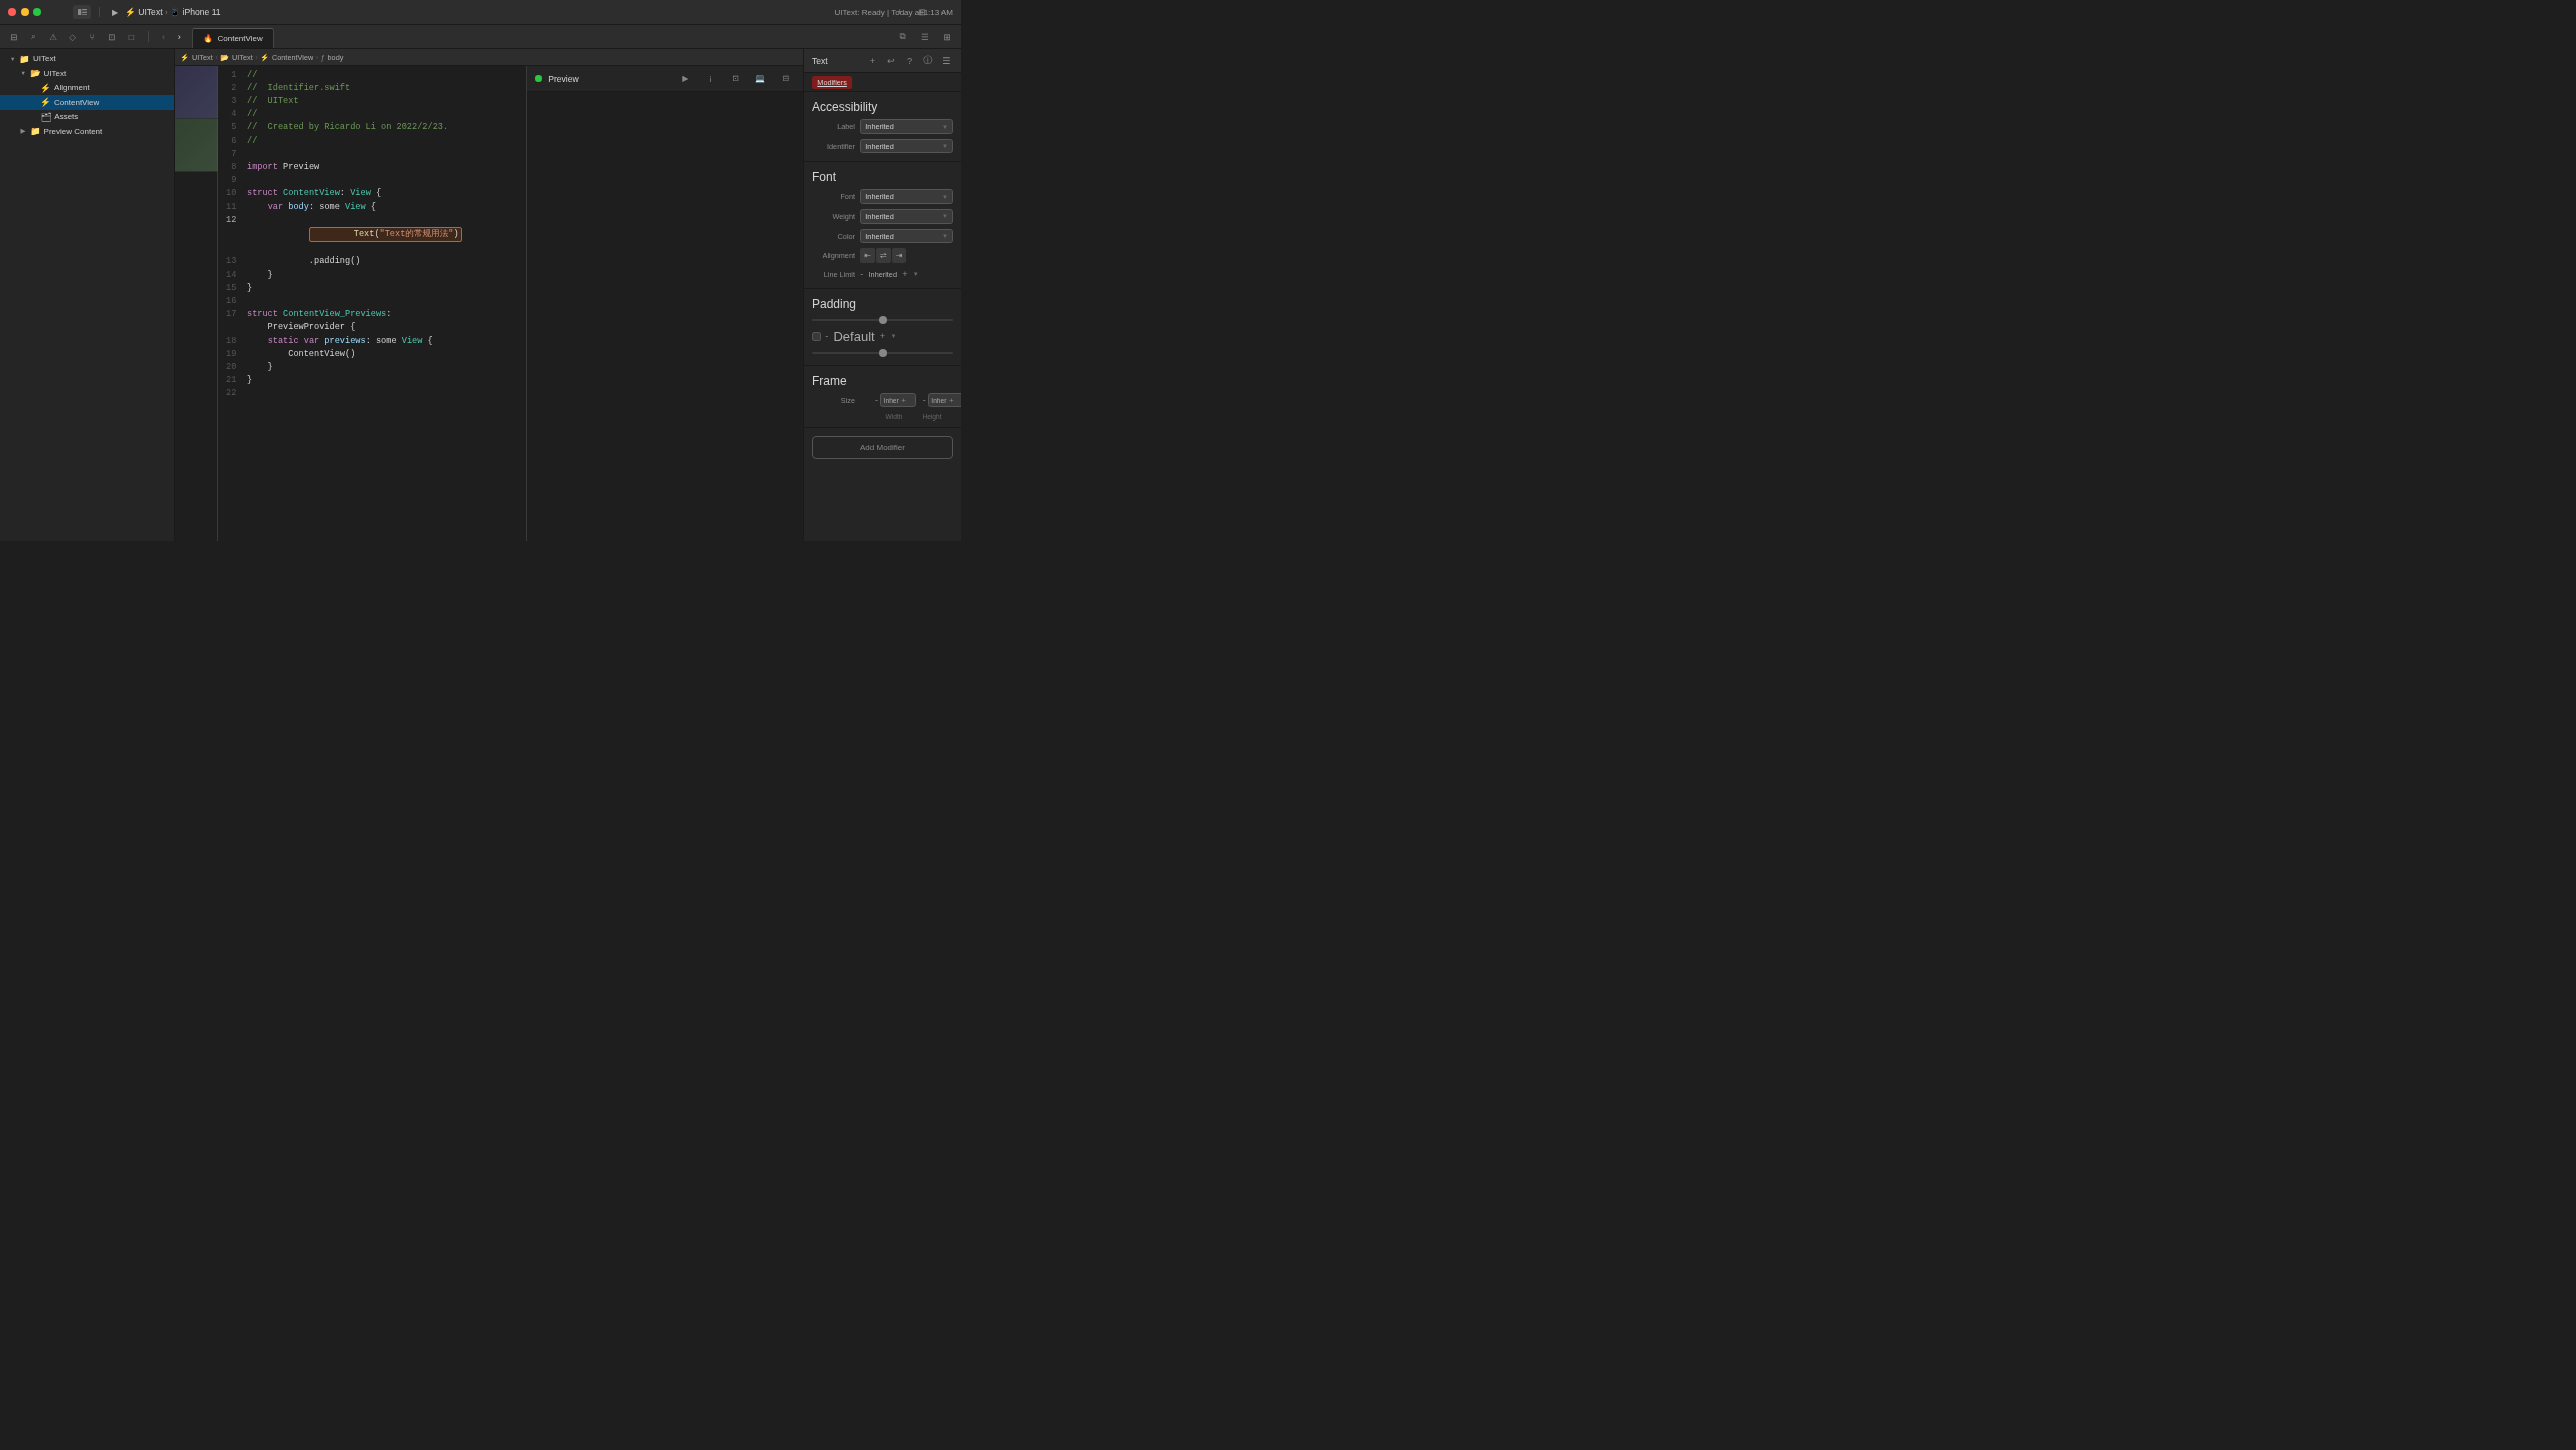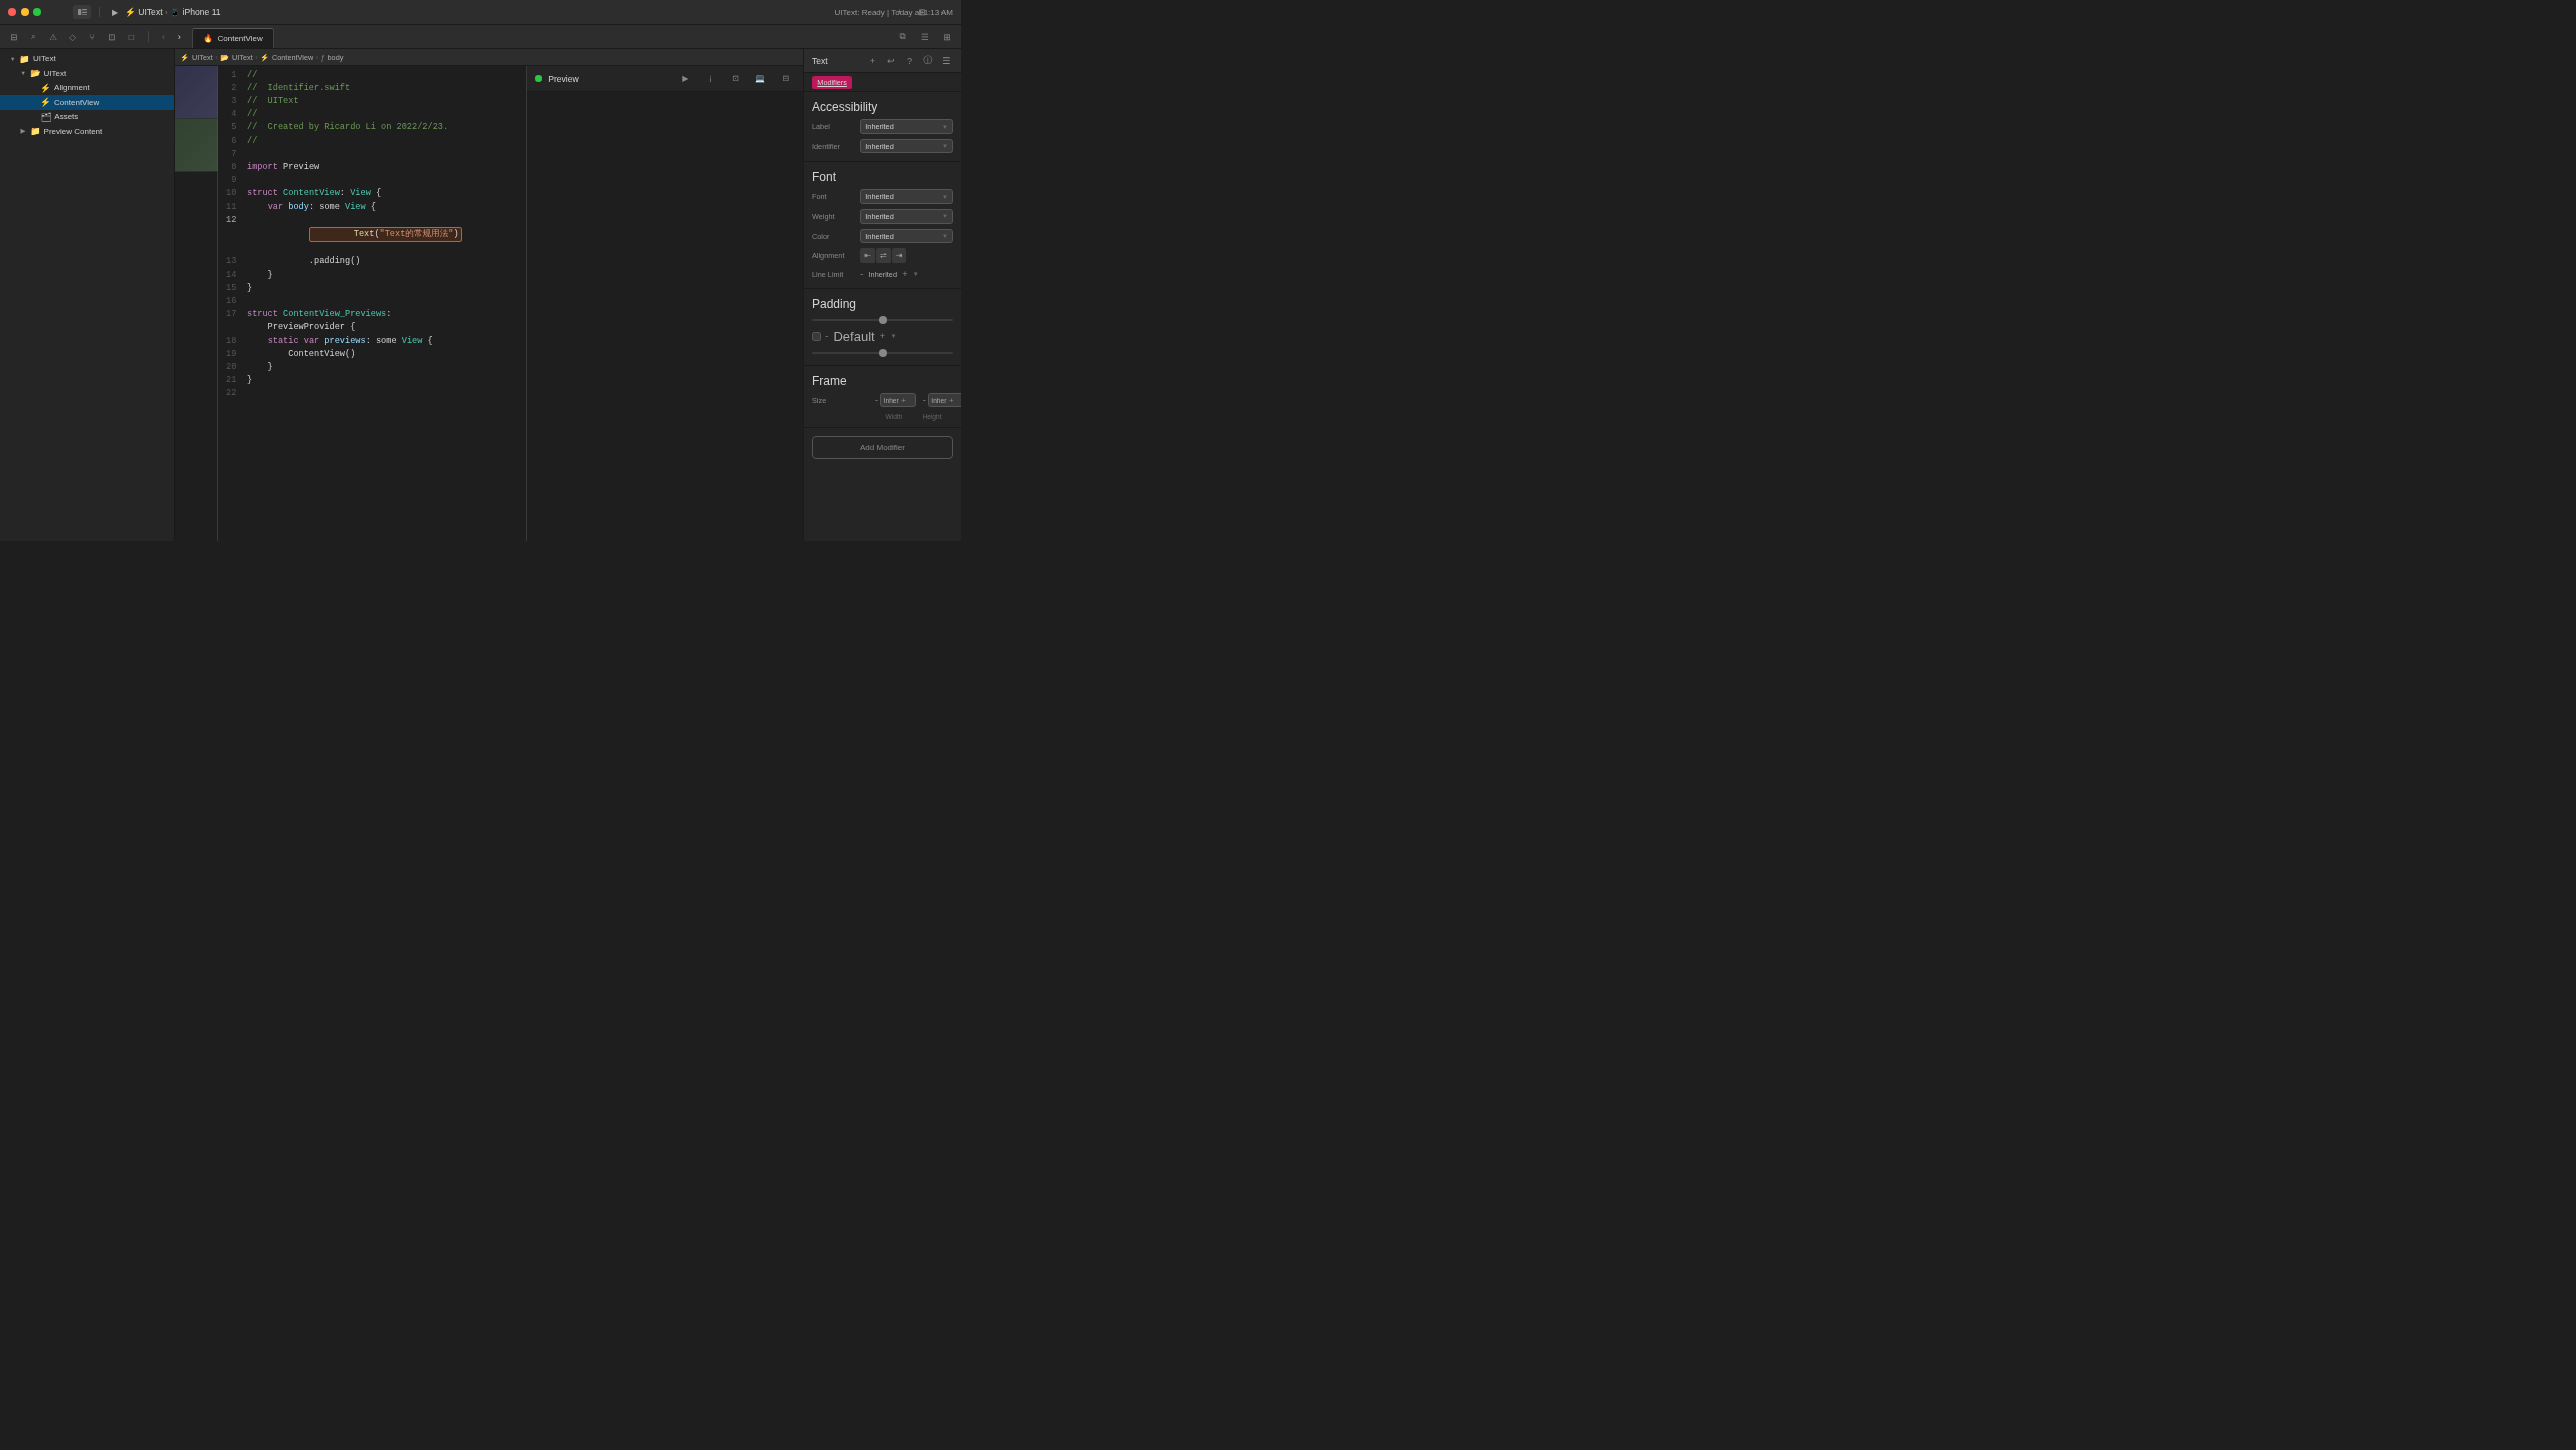"Modifiers" .insp-tab.active { background: #be185d -> #7f1d1d }
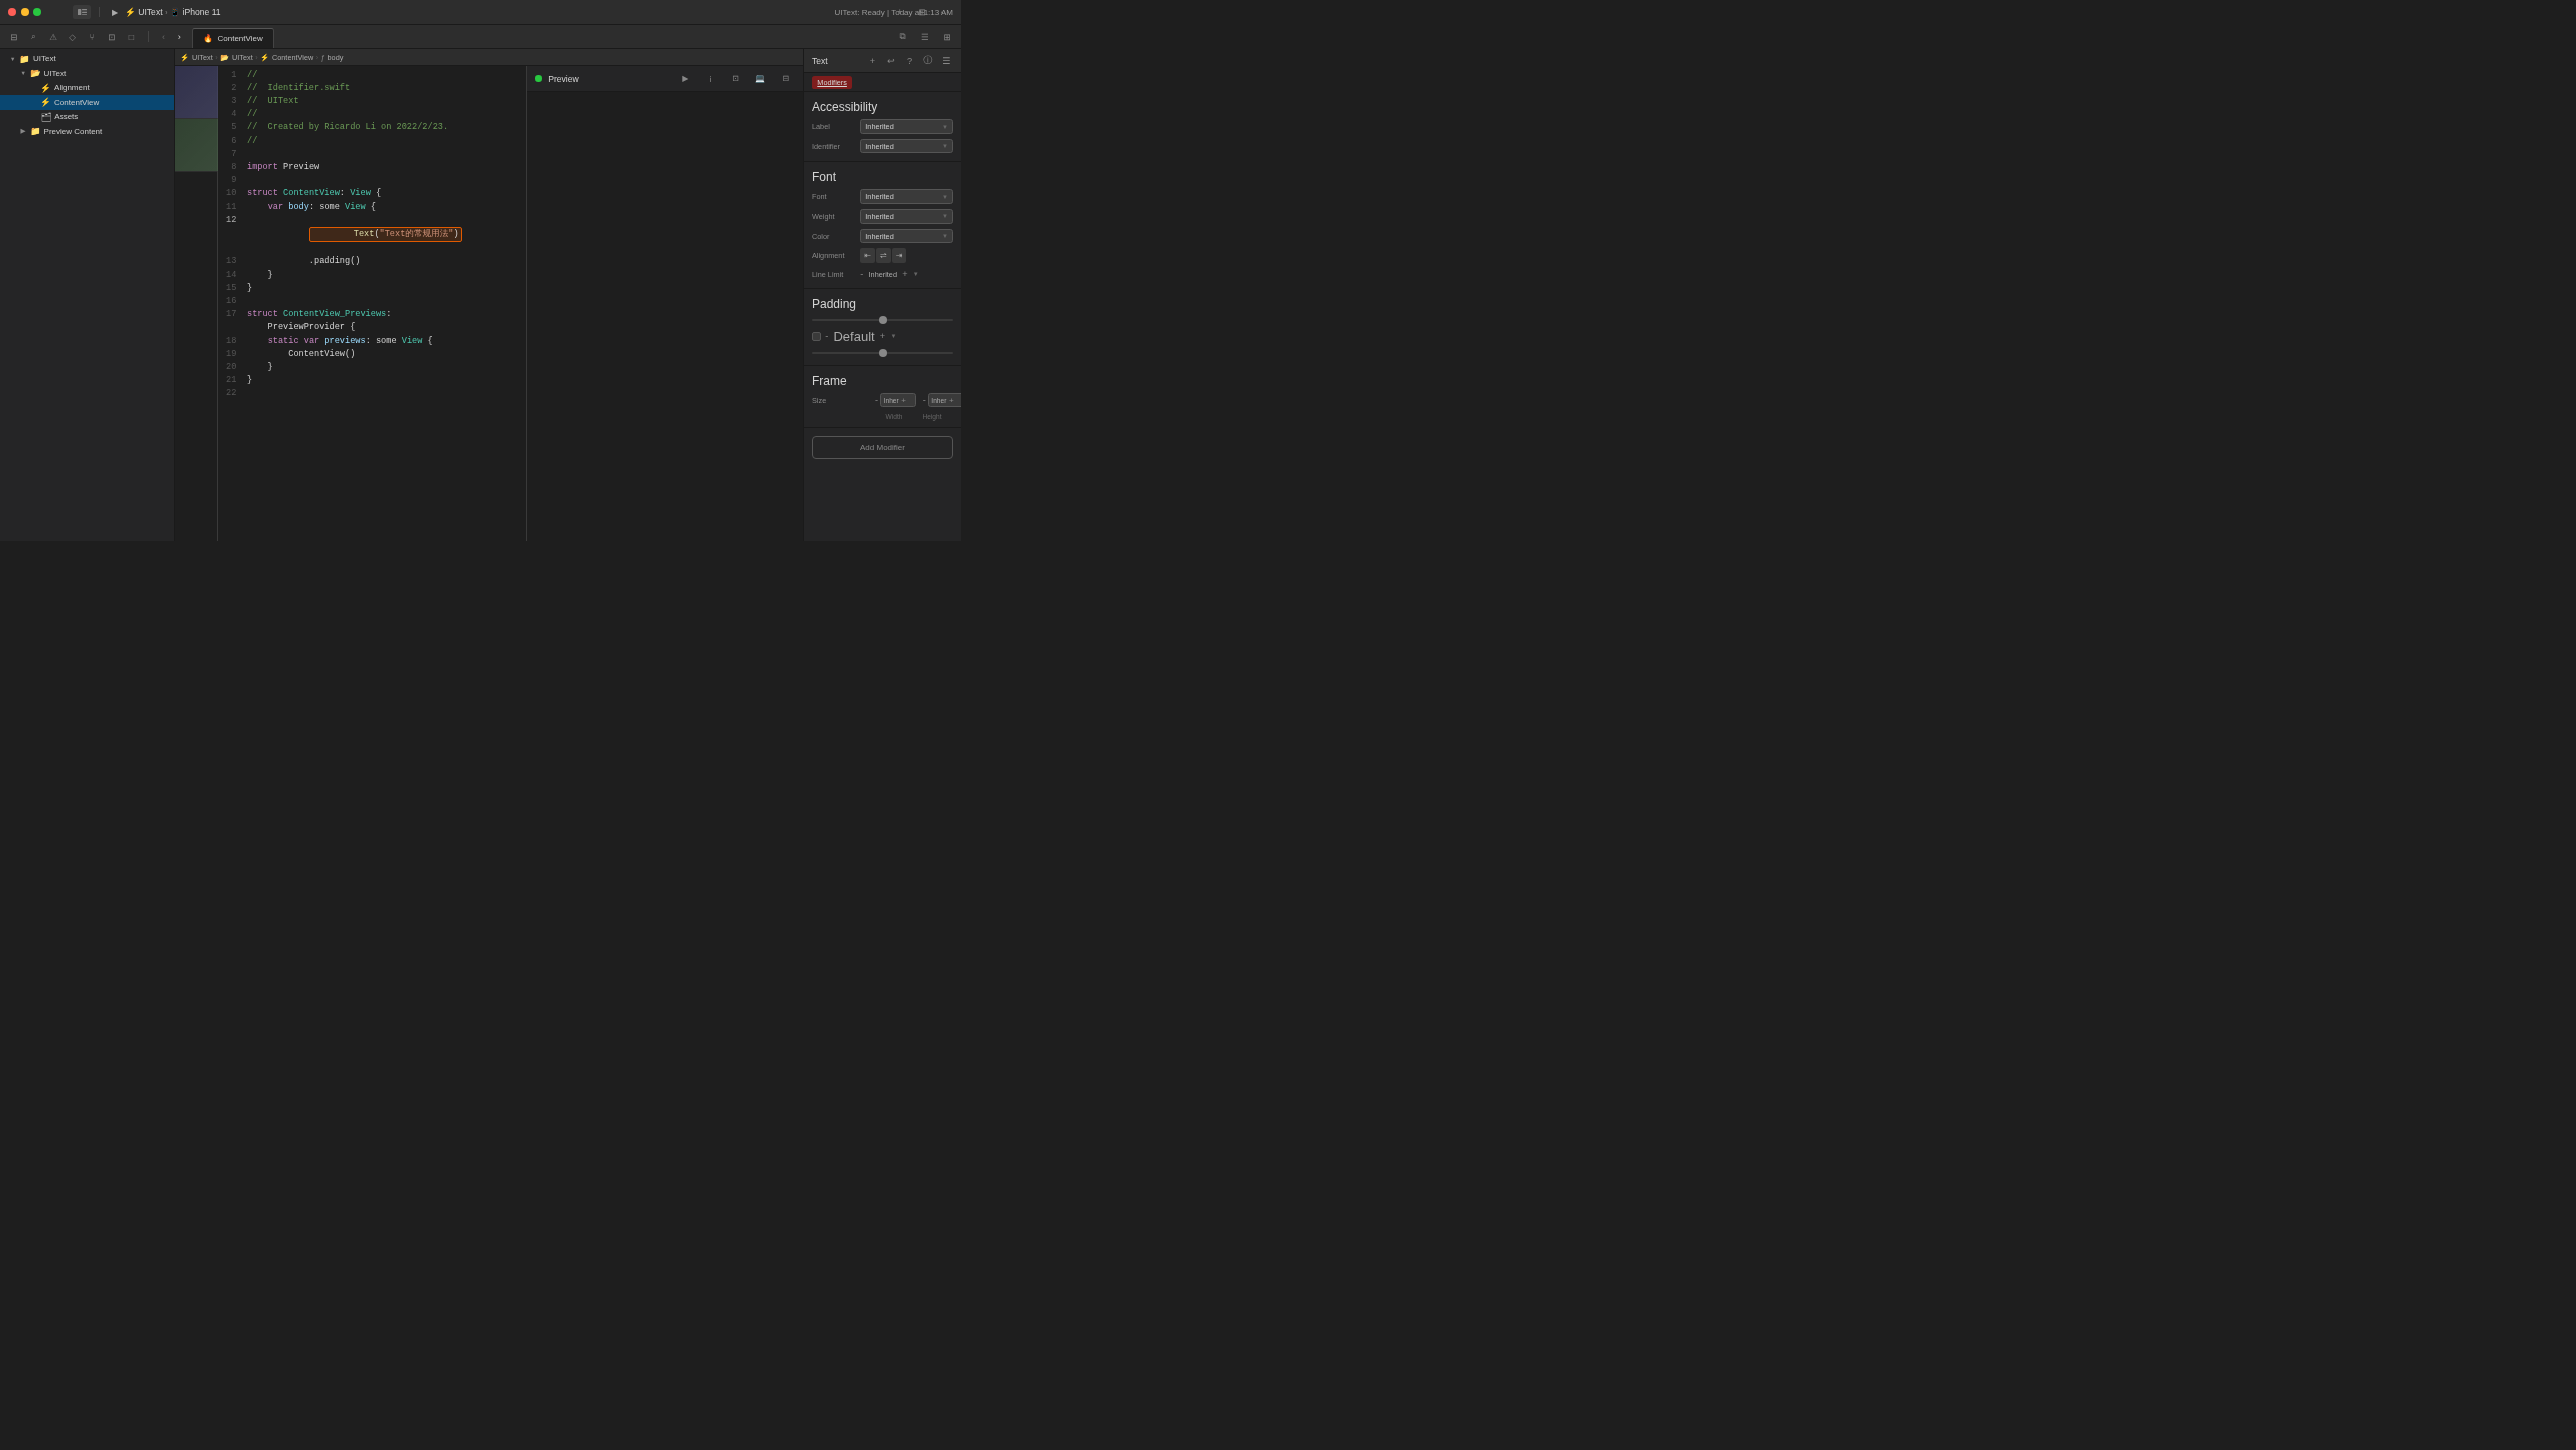"Label" .insp-label { text-align: none -> right }
